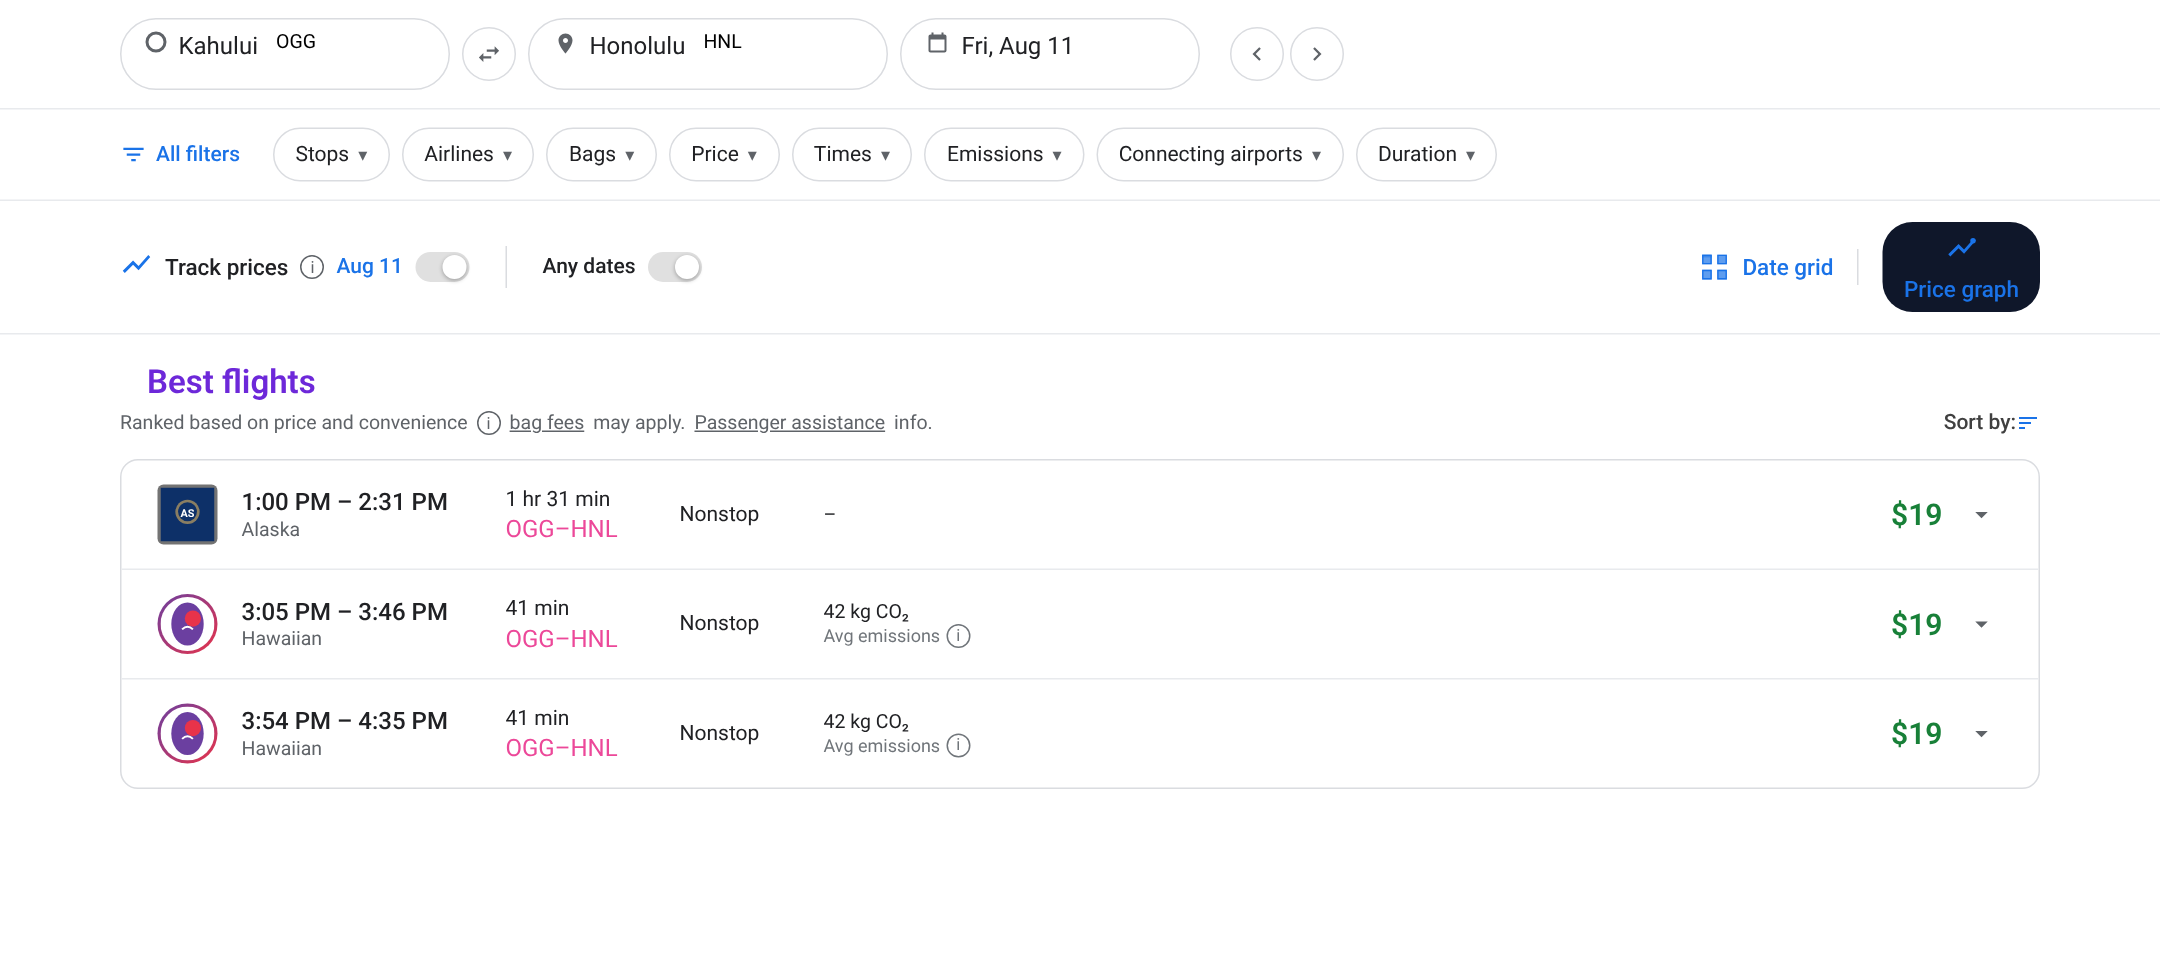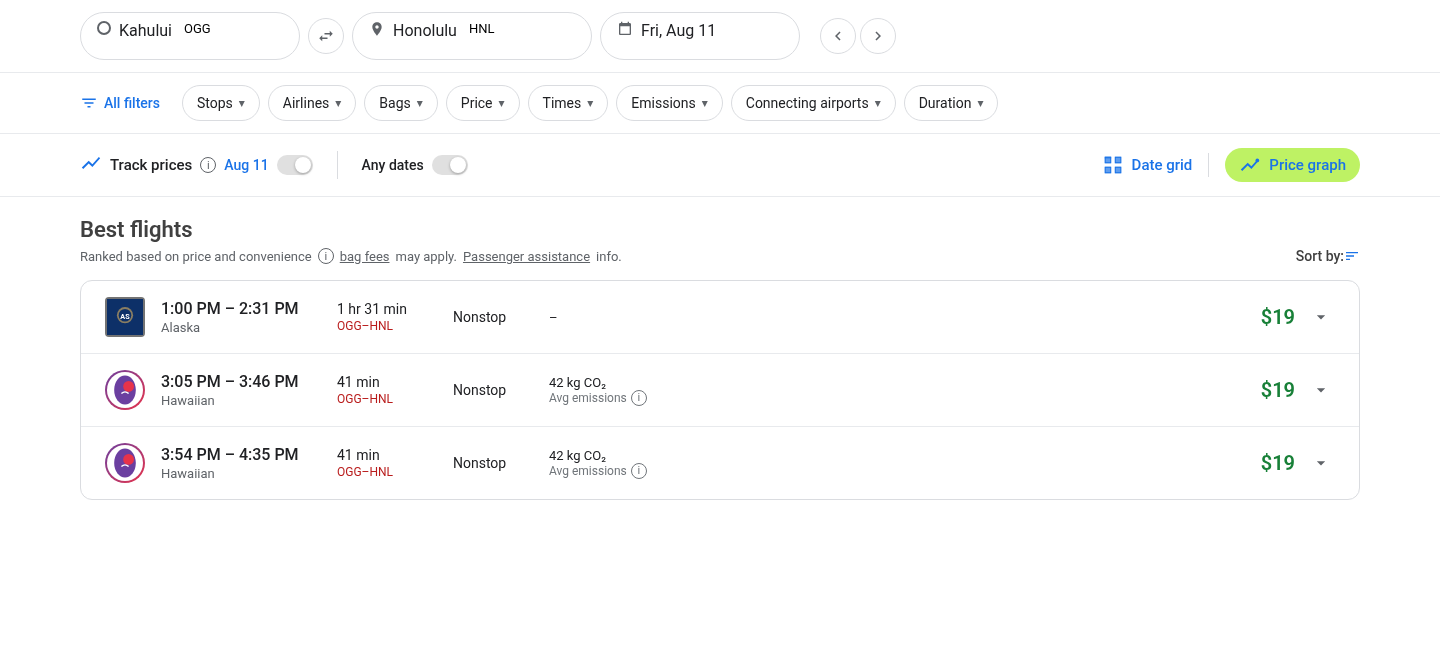"Price graph" .view-btn.price-graph { background: #bef264 -> #0f172a; flex-direction: none -> column }
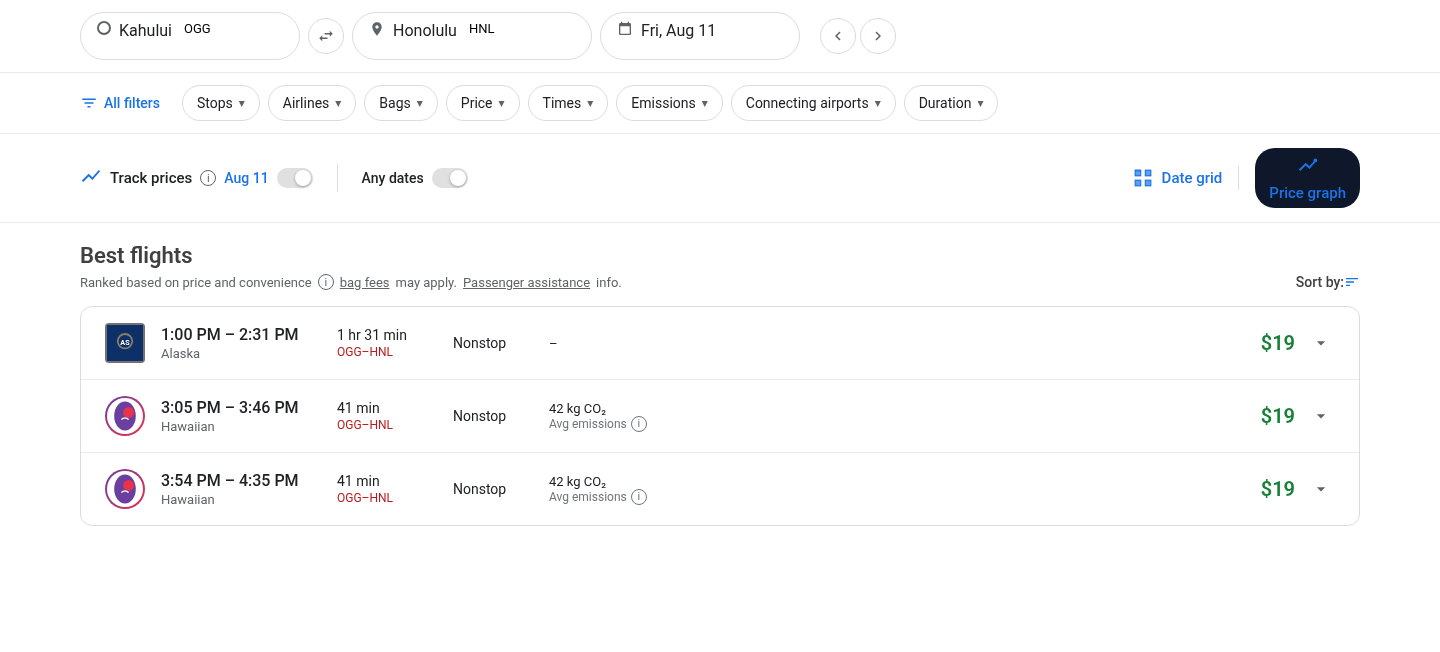"Best flights" .best-flights-title { color: #404040 -> #6d28d9; margin-left: none -> 18px }
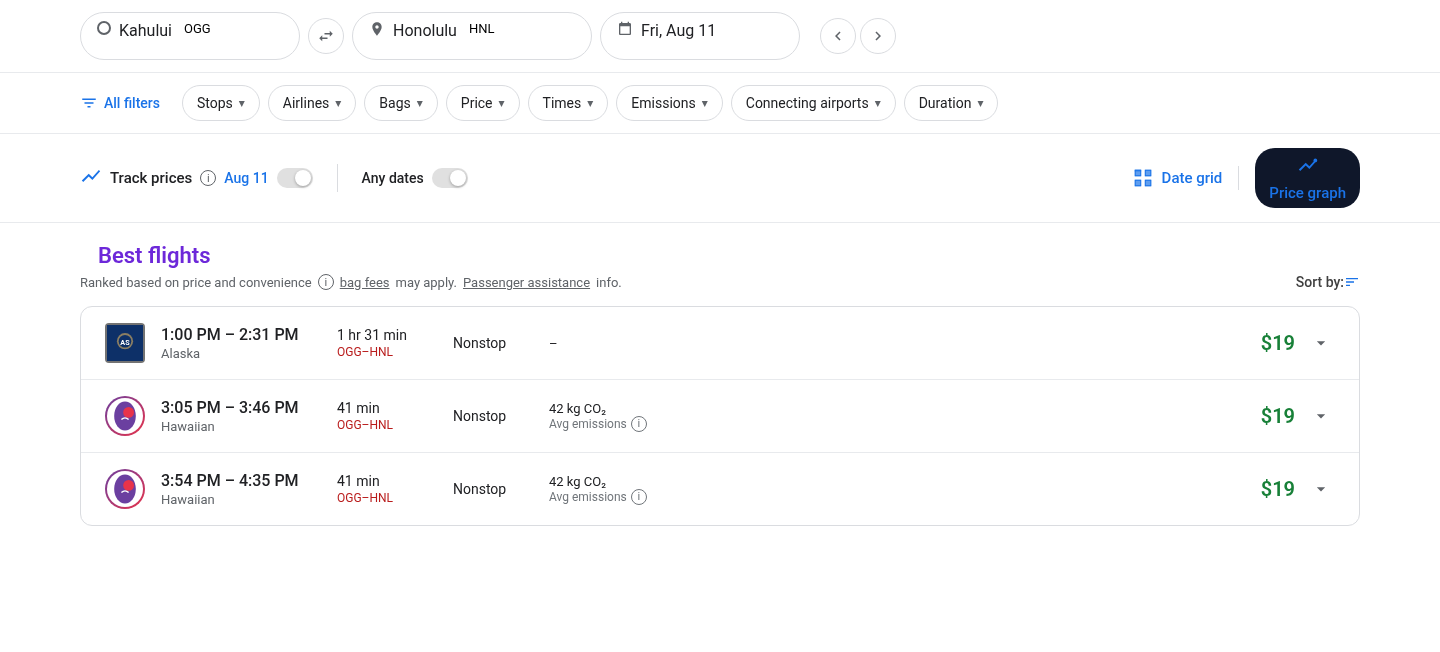"OGG–HNL" .flight-route { color: #b91c1c -> #ec4899; font-size: 12px -> 16px }
